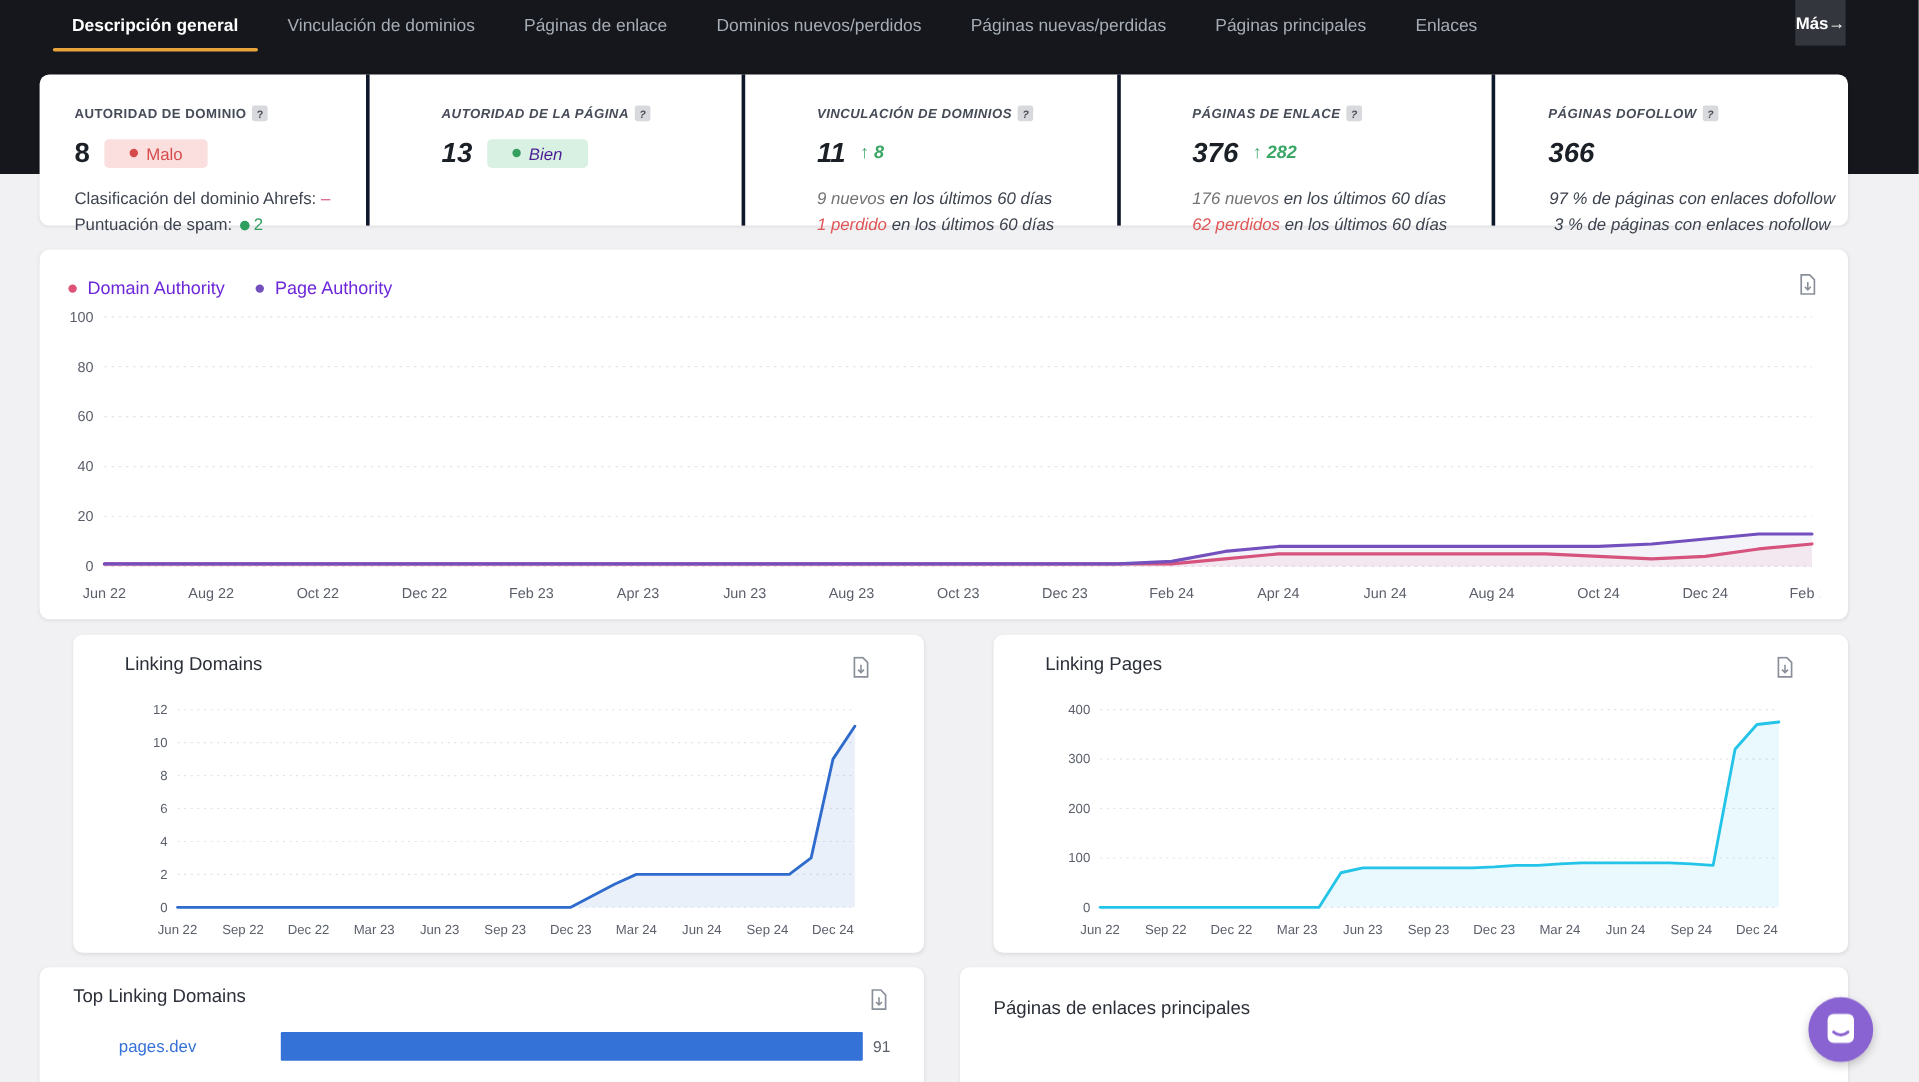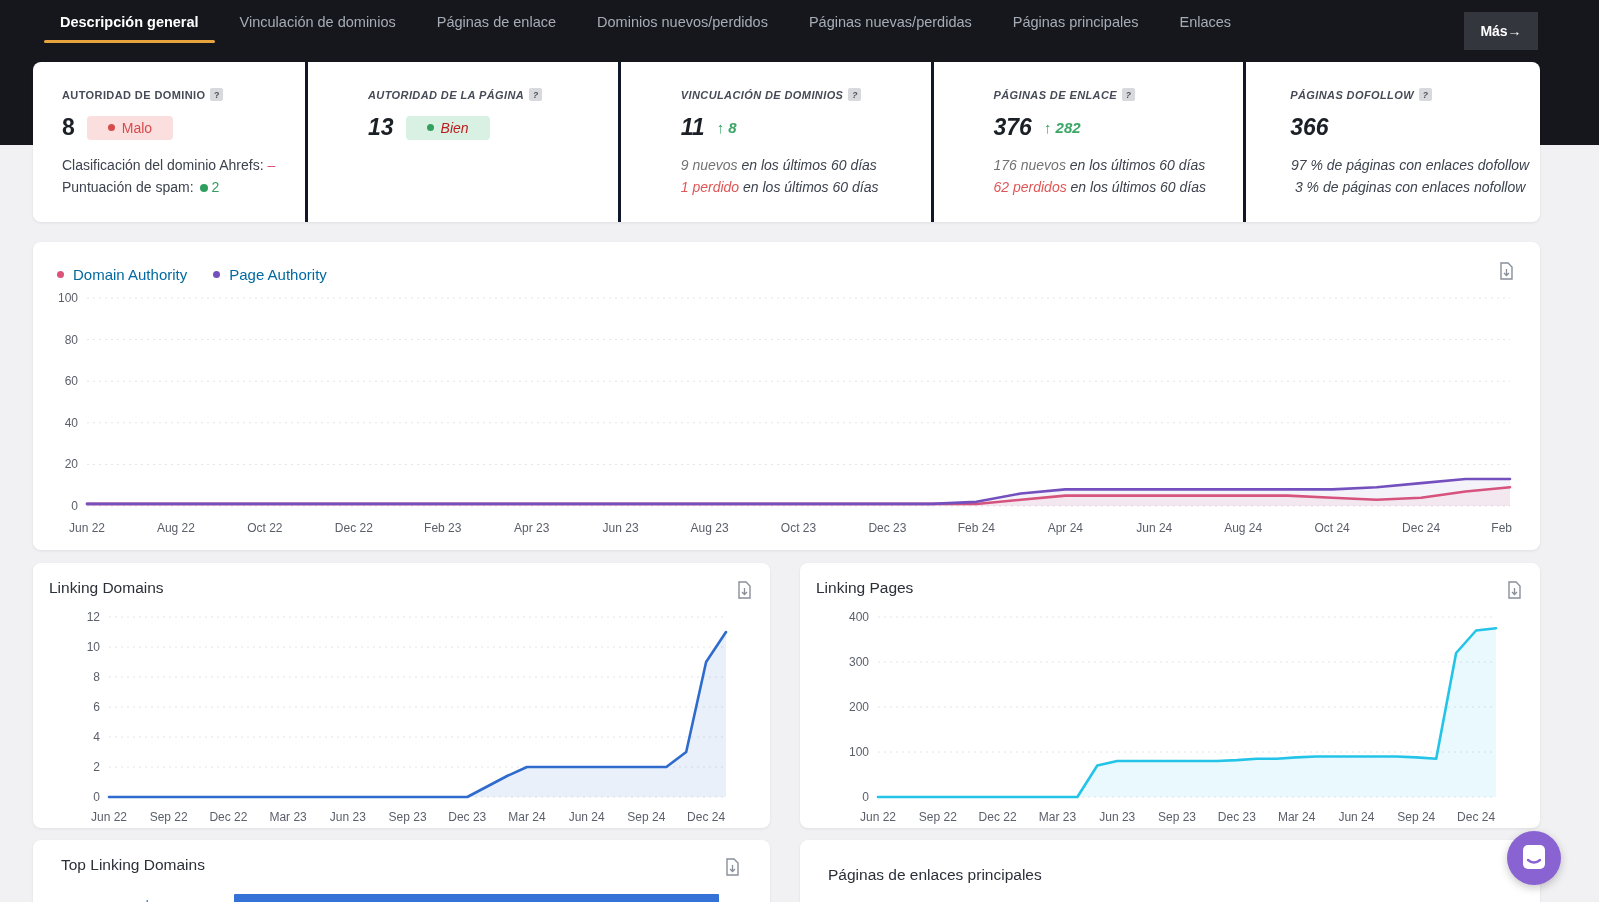"Más→" .more-btn { top: 12px -> 0; width: 74px -> 42px }
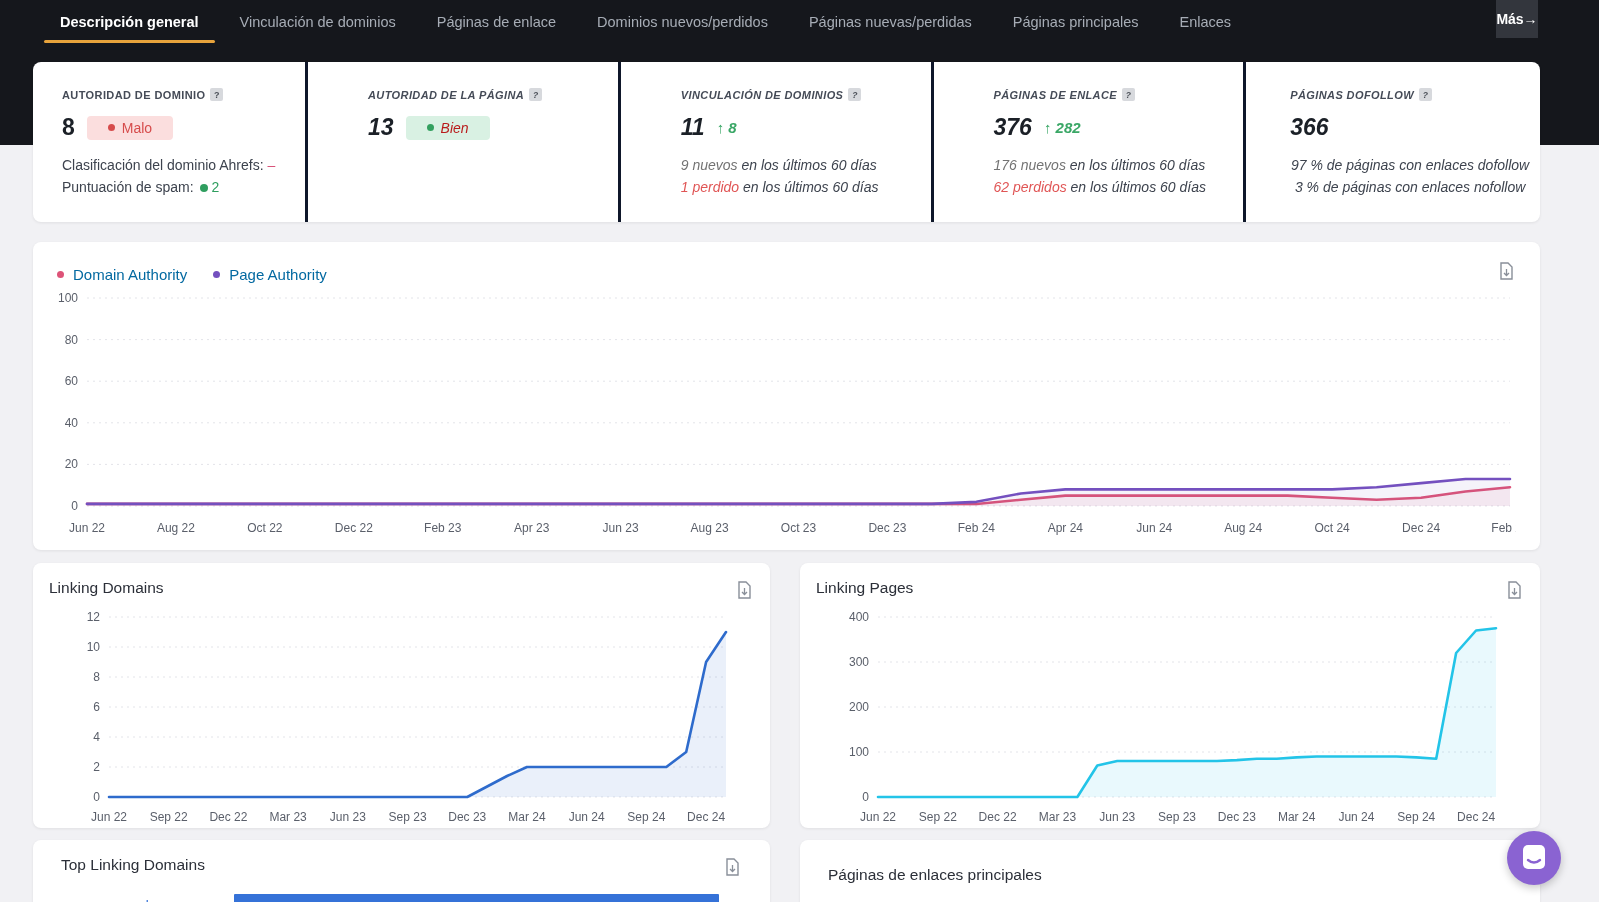"AUTORIDAD DE DOMINIO" .stats { height: 160px -> 126px }
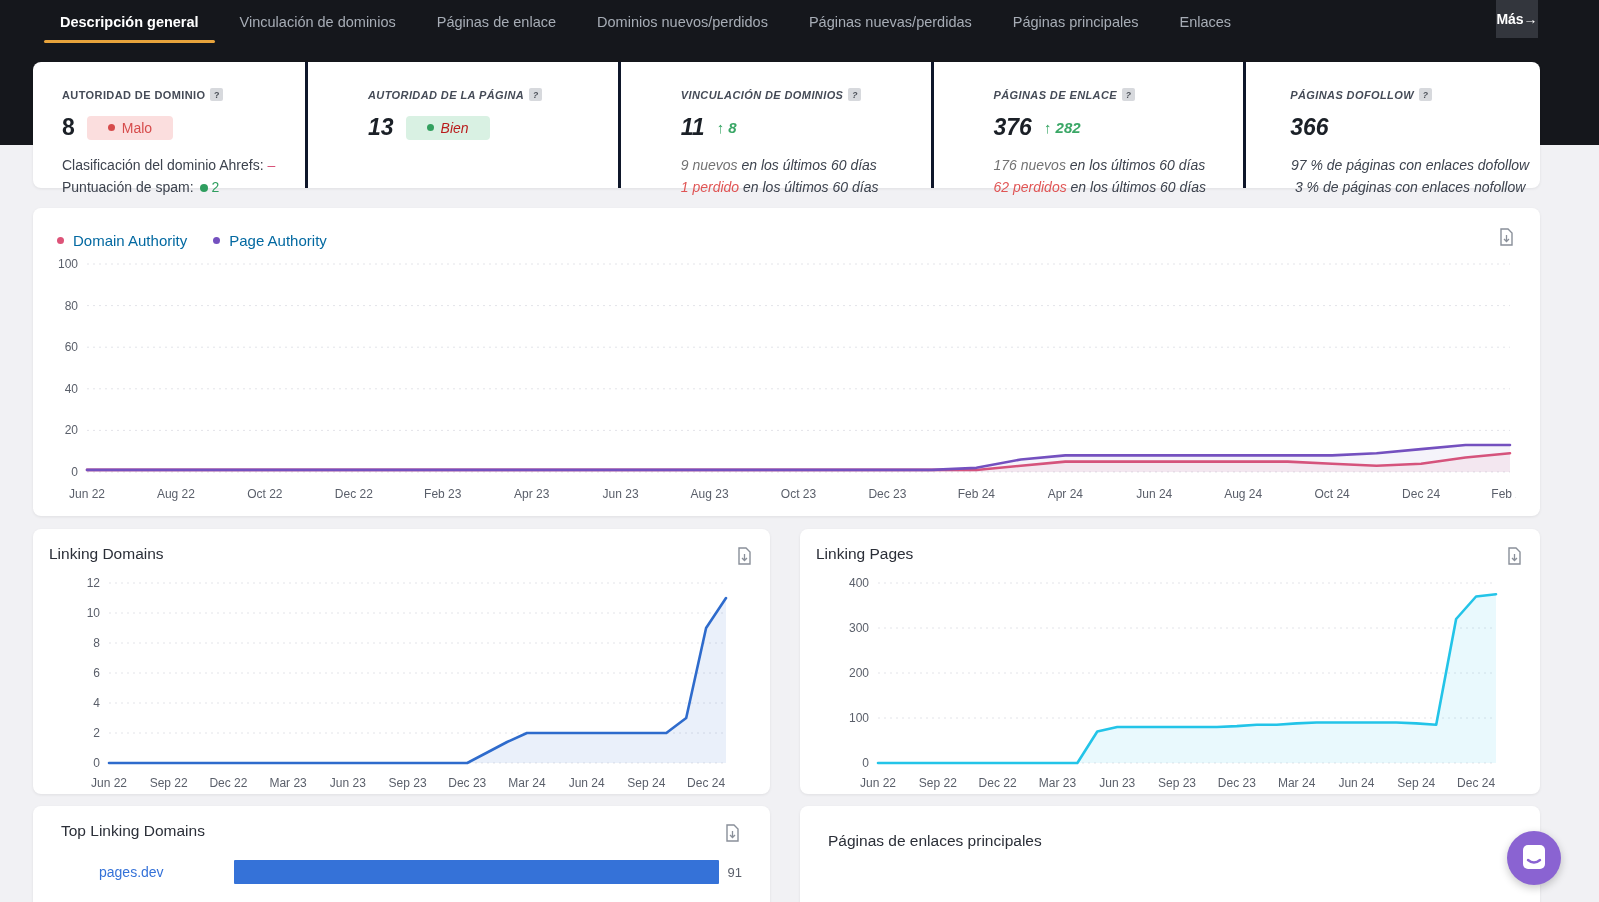"Bien" .badge.good { color: #b91c1c -> #4c1d95 }
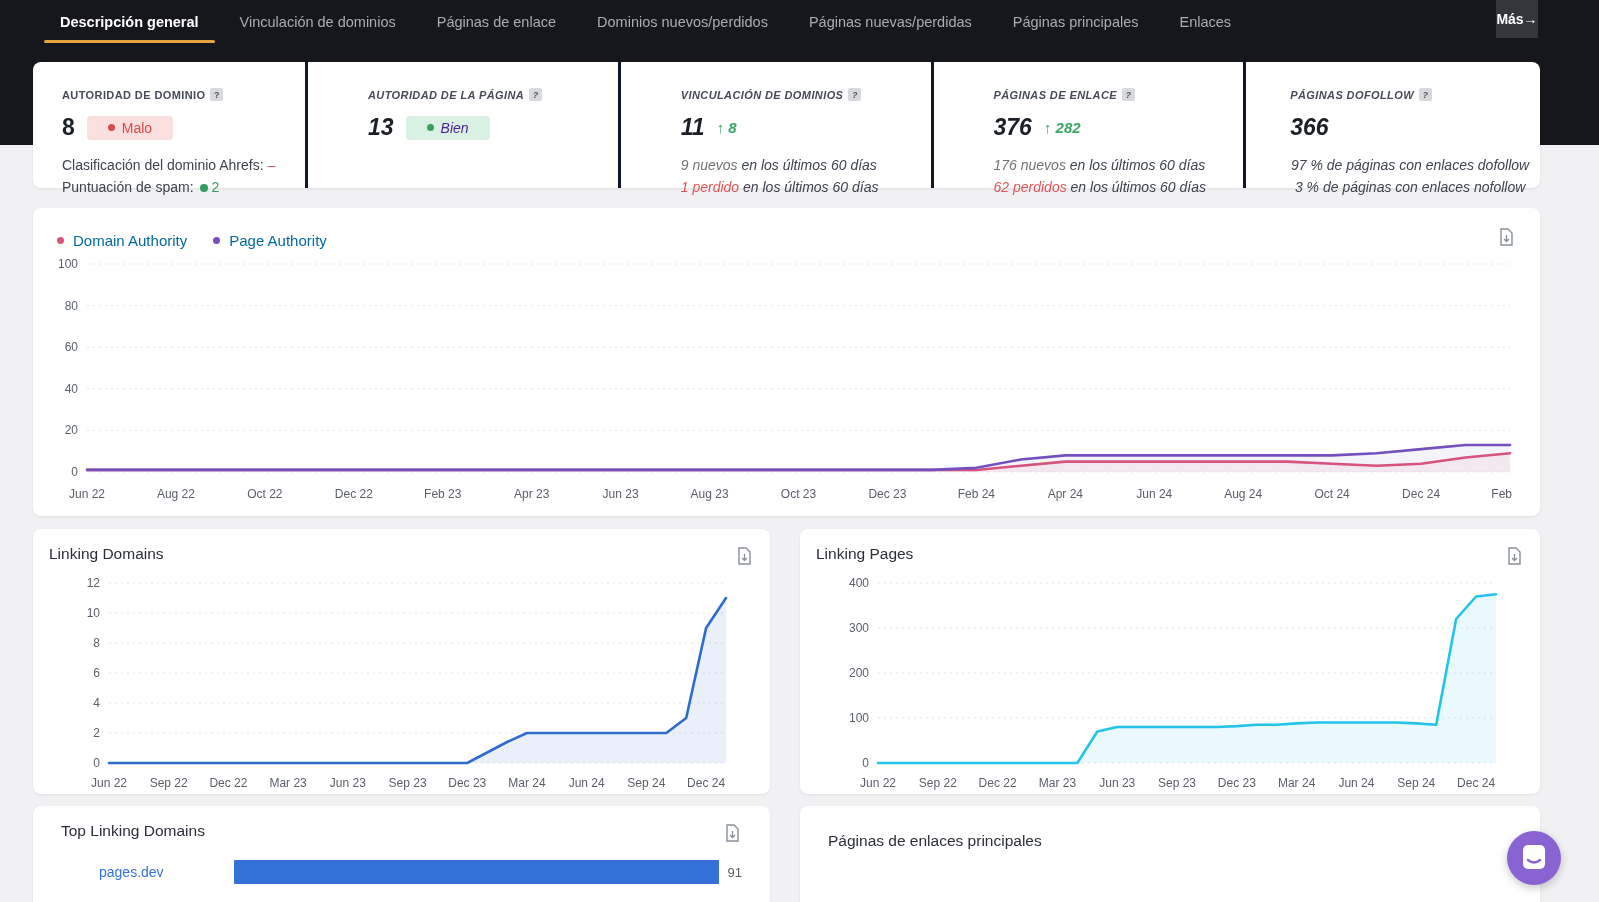"Domain Authority" .legend-item { color: #0369a1 -> #6d28d9 }
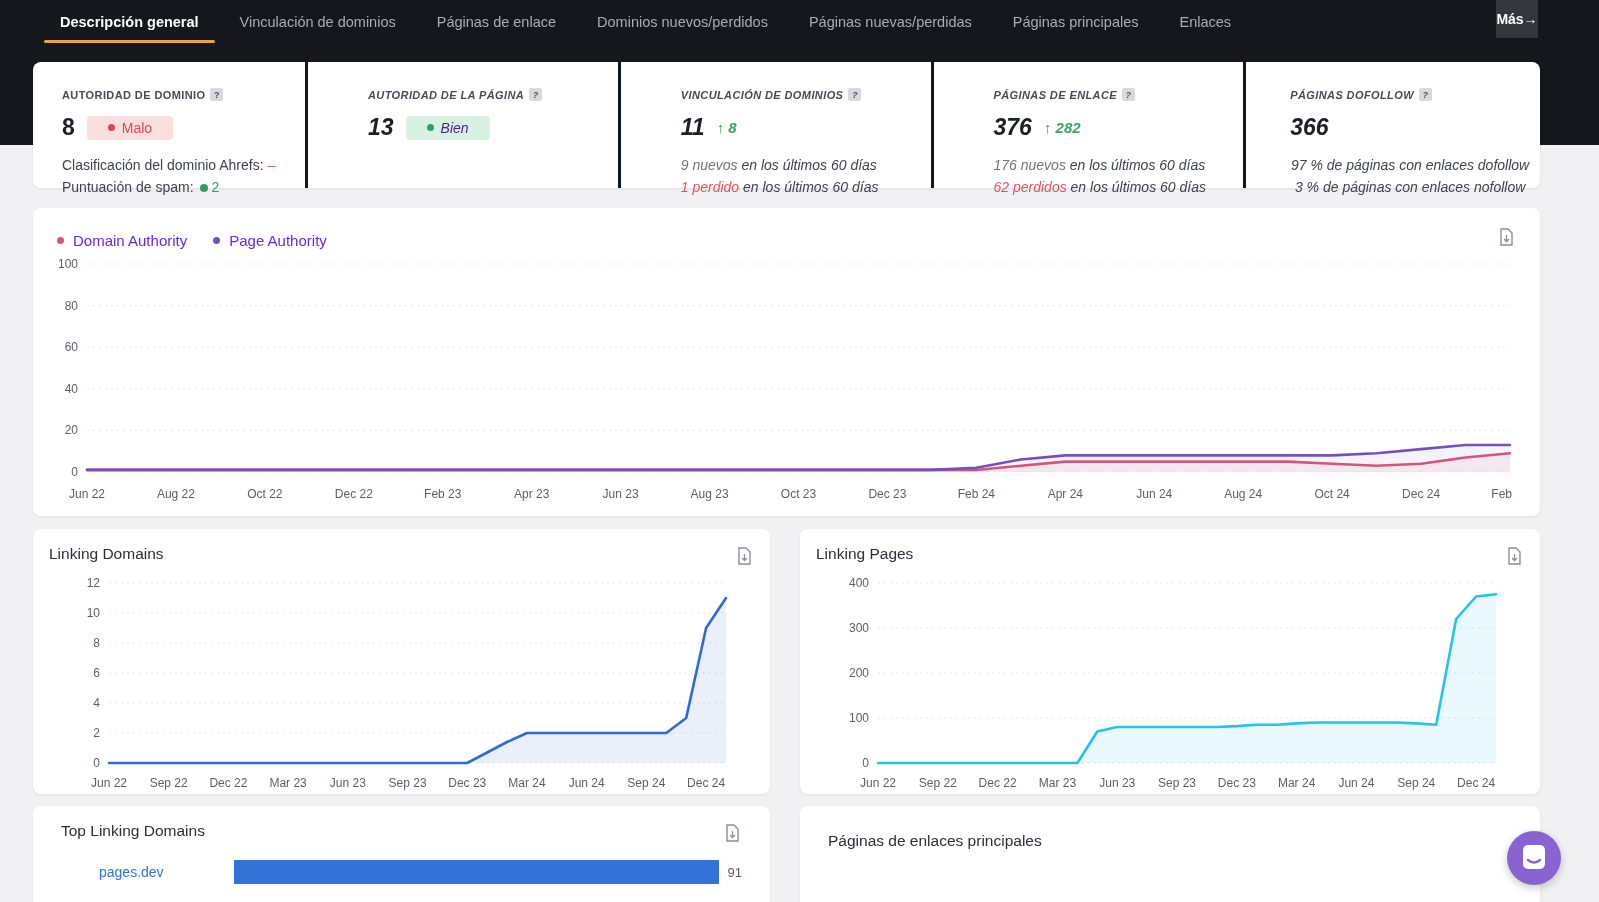"Linking Domains" .small-card { margin-left: none -> 28px; padding: 16px 16px 8px -> 16px 43px 8px }
